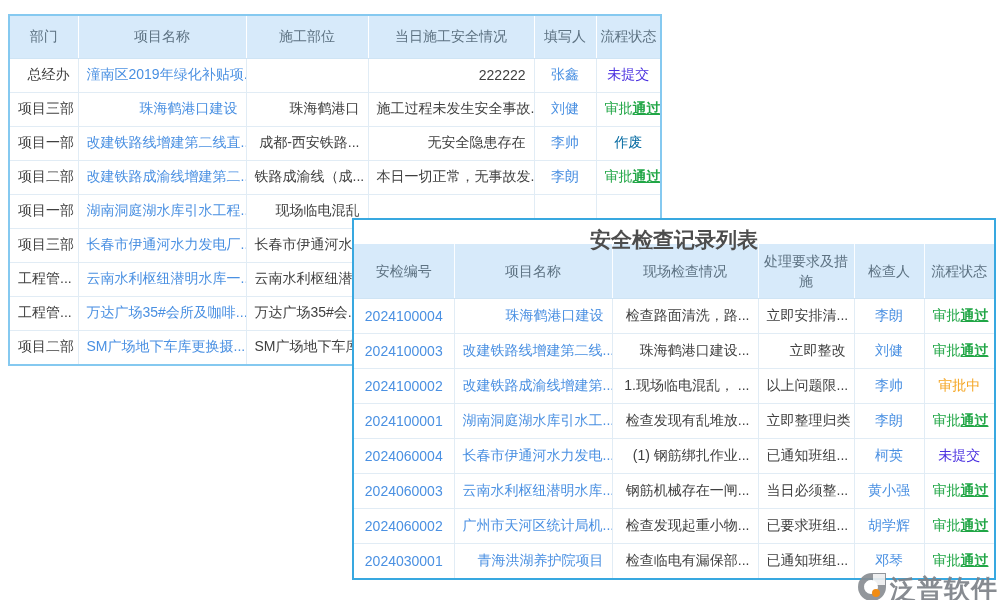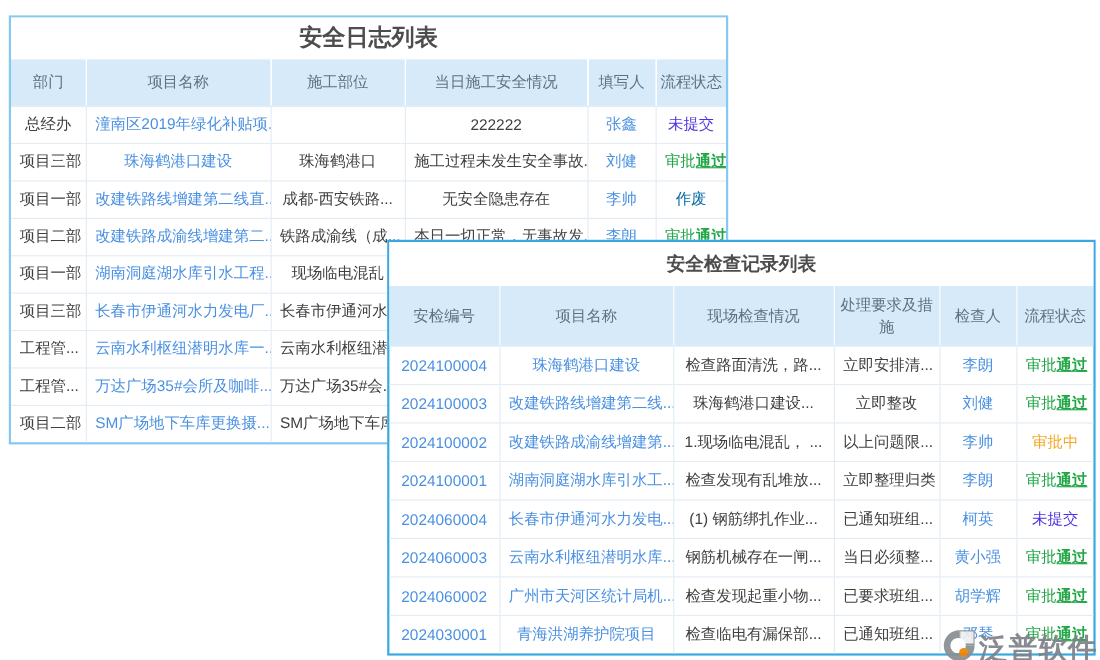"安全日志列表" div.card-title { html: <div>安全日志列表</div> -> none }
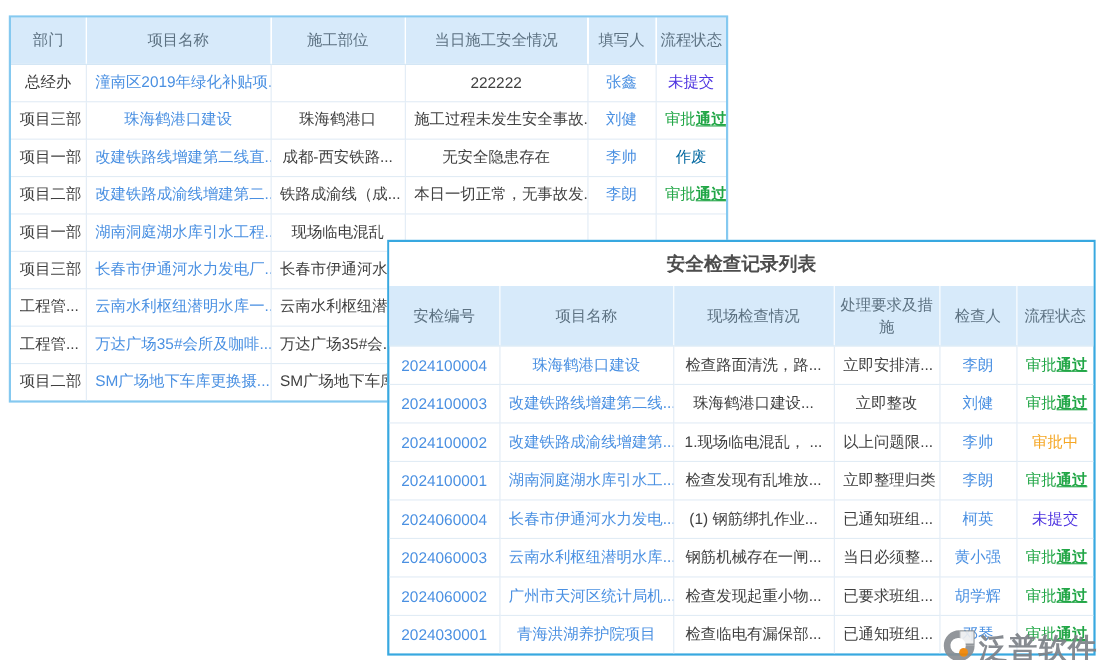"总经办" .al { text-align: center -> right }
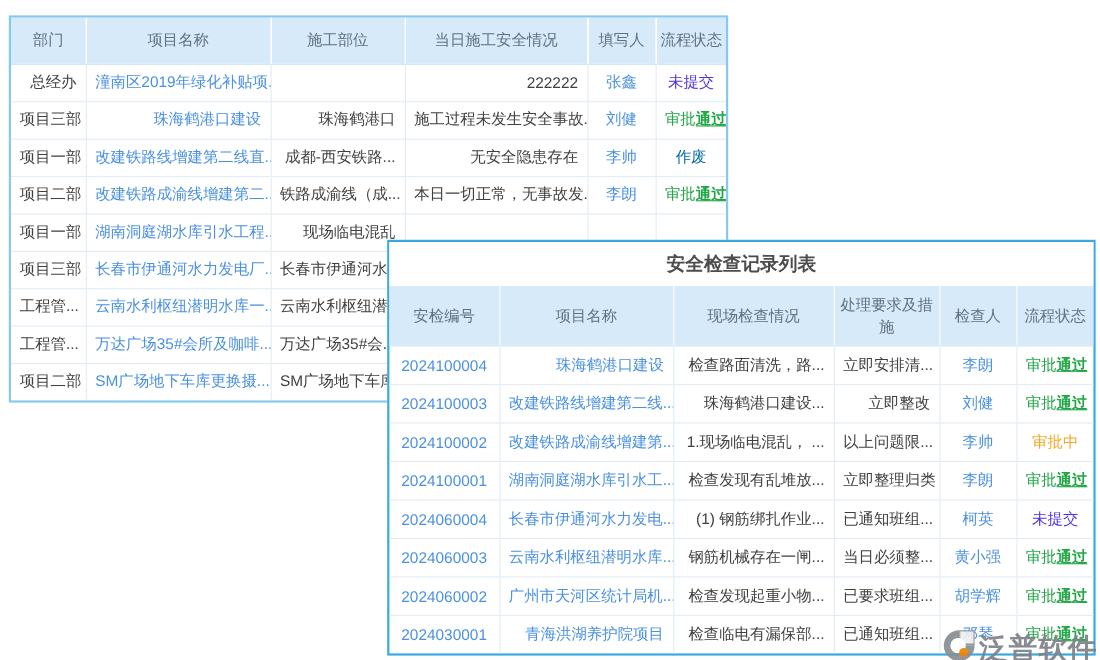"安全检查记录列表" #insp-card .card-title { font-size: 17px -> 21px; height: 40px -> 24px }
